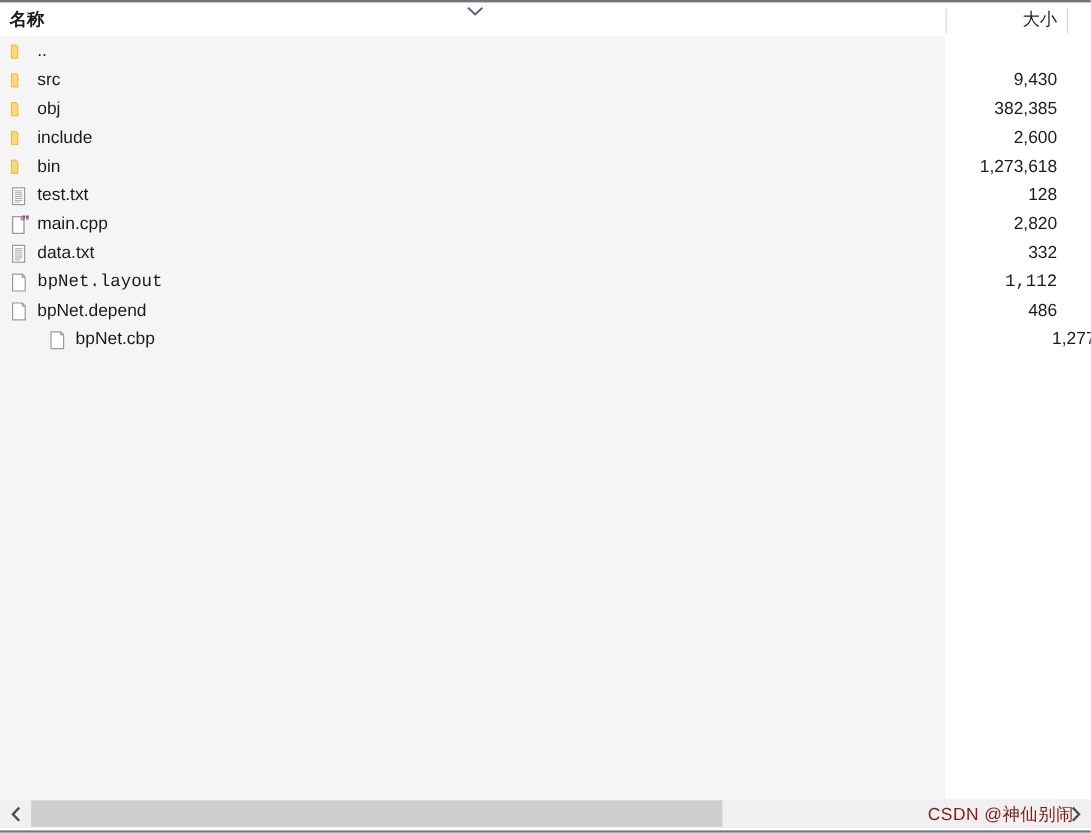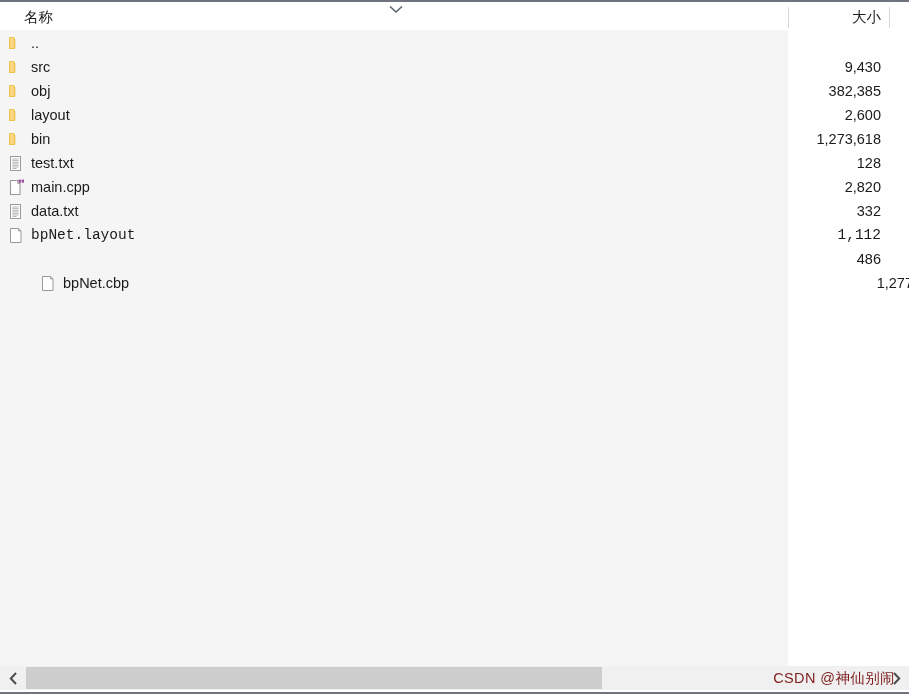"名称" .header-name { font-weight: none -> bold; left: 24px -> 8px }
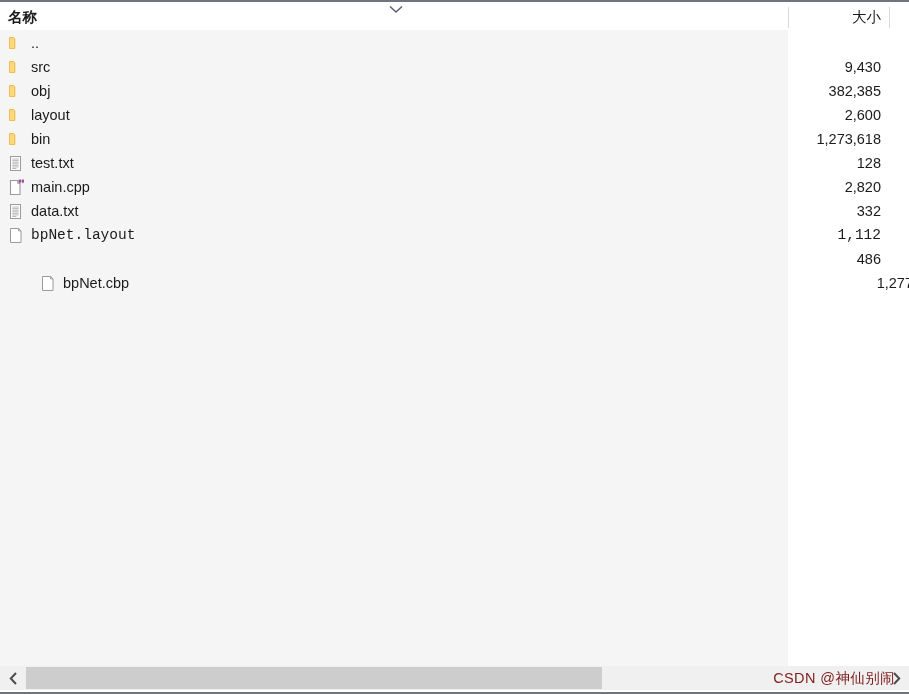"layout" span.row-label { text: layout -> include }
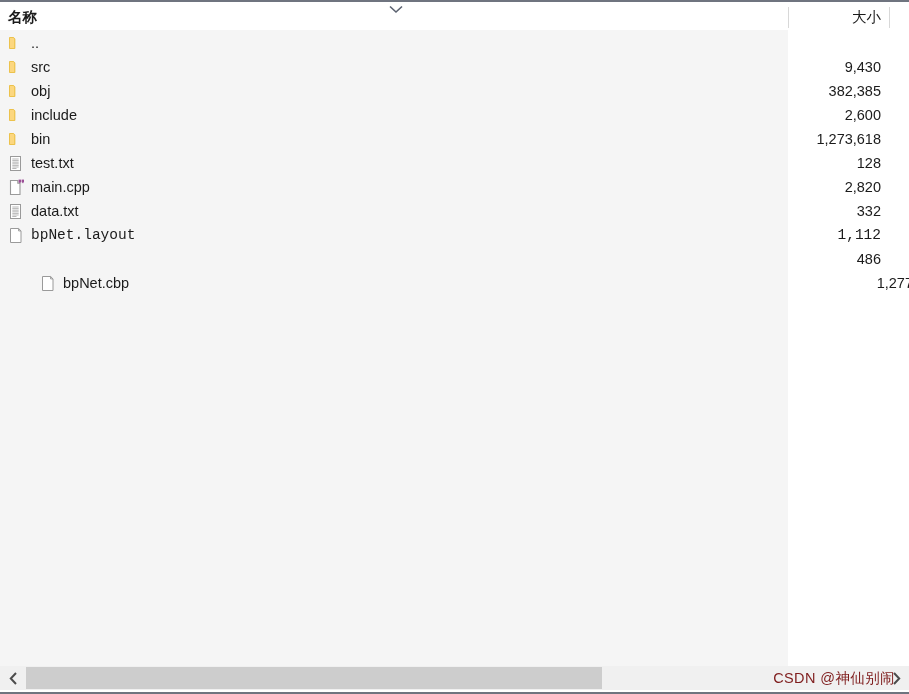"bpNet.depend" div.row-name { html: none -> <div> <span> <svg> <path></path> <path></path> </svg> </span> <span>bpNet.depend</span> </div> }
